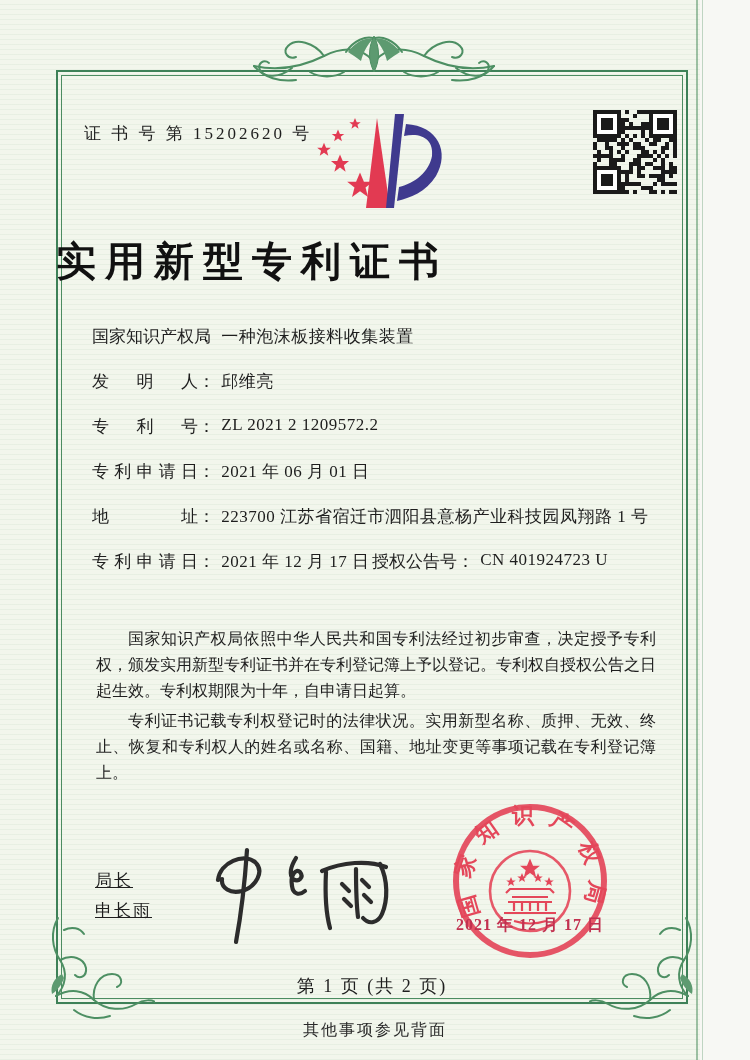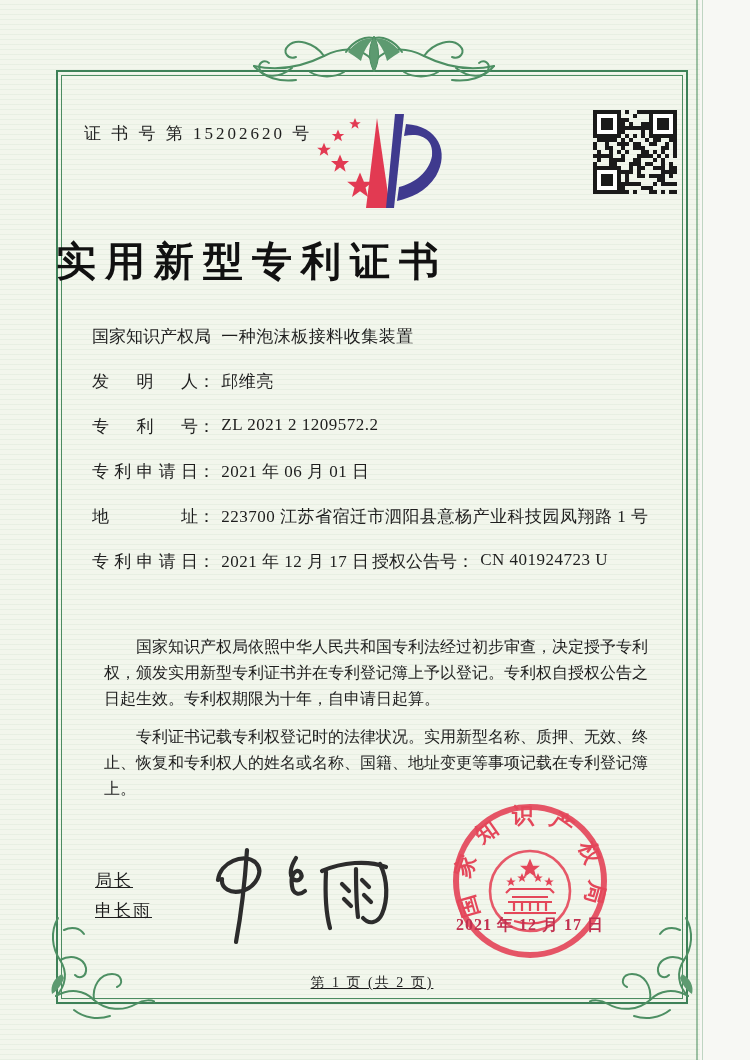"国家知识产权局依照中华人民共和国专利法经过初步审查，决定授予专利权，颁发实用新型" .paras p { margin: 12px -> 4px }
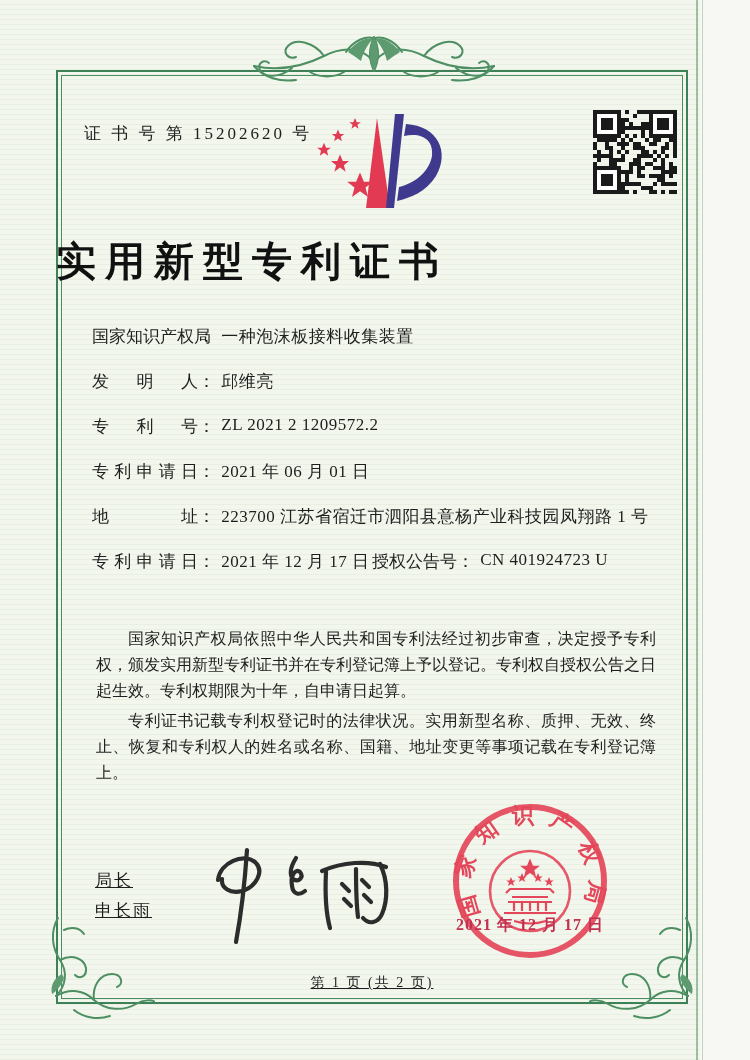"第 1 页 (共 2" .page-num { font-size: 14px -> 18px; text-decoration: underline -> none }
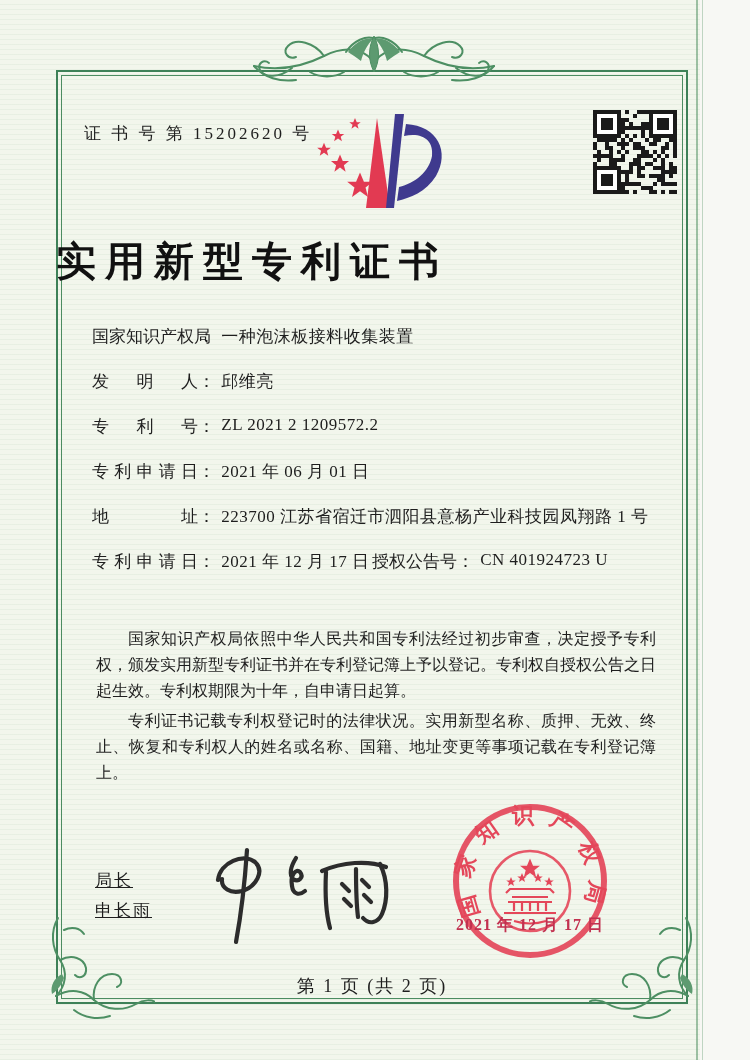"其他事项参见背面" div.back-note { html: none -> <div>其他事项参见背面</div> }
